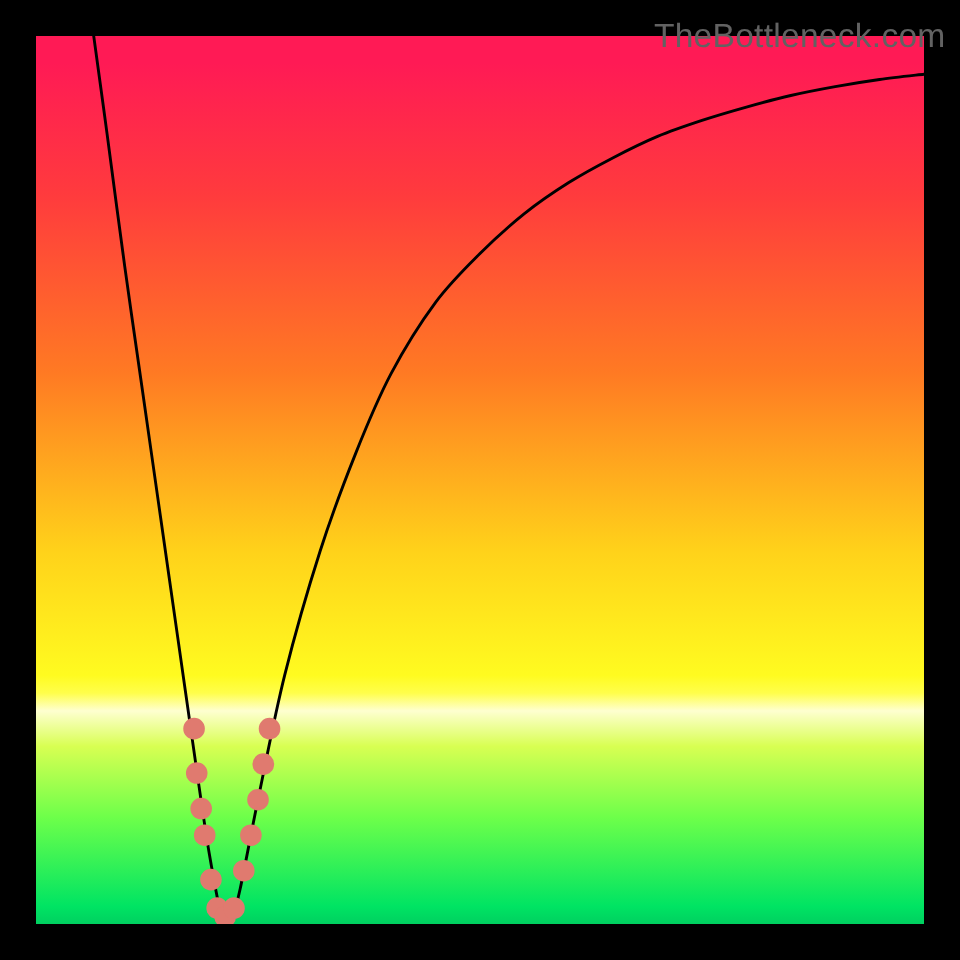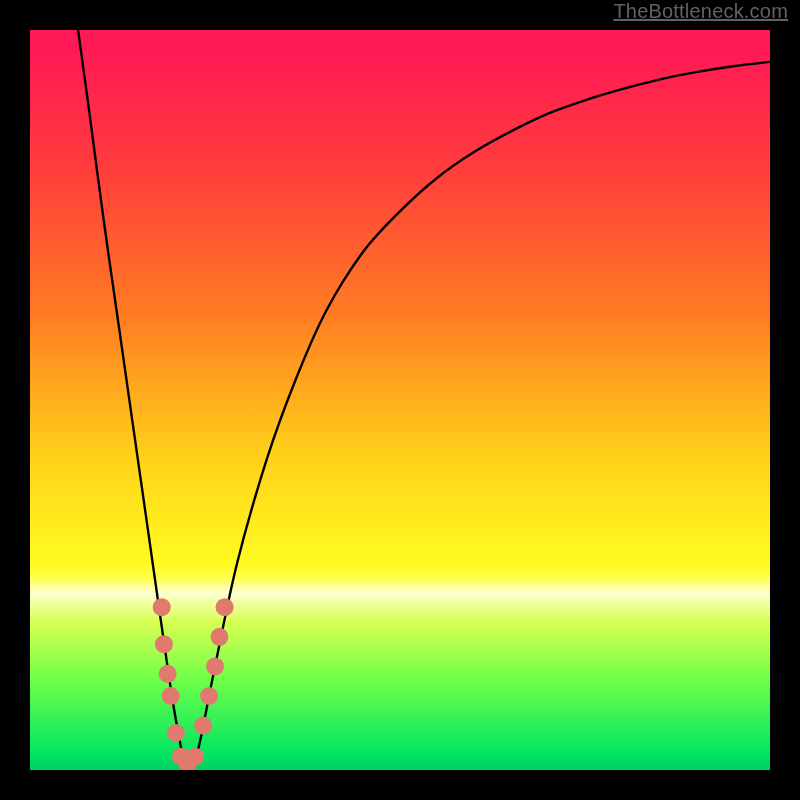"TheBottleneck.com" .watermark { font-size: 20px -> 28px; text-decoration: underline -> none; top: 0 -> 14px }
